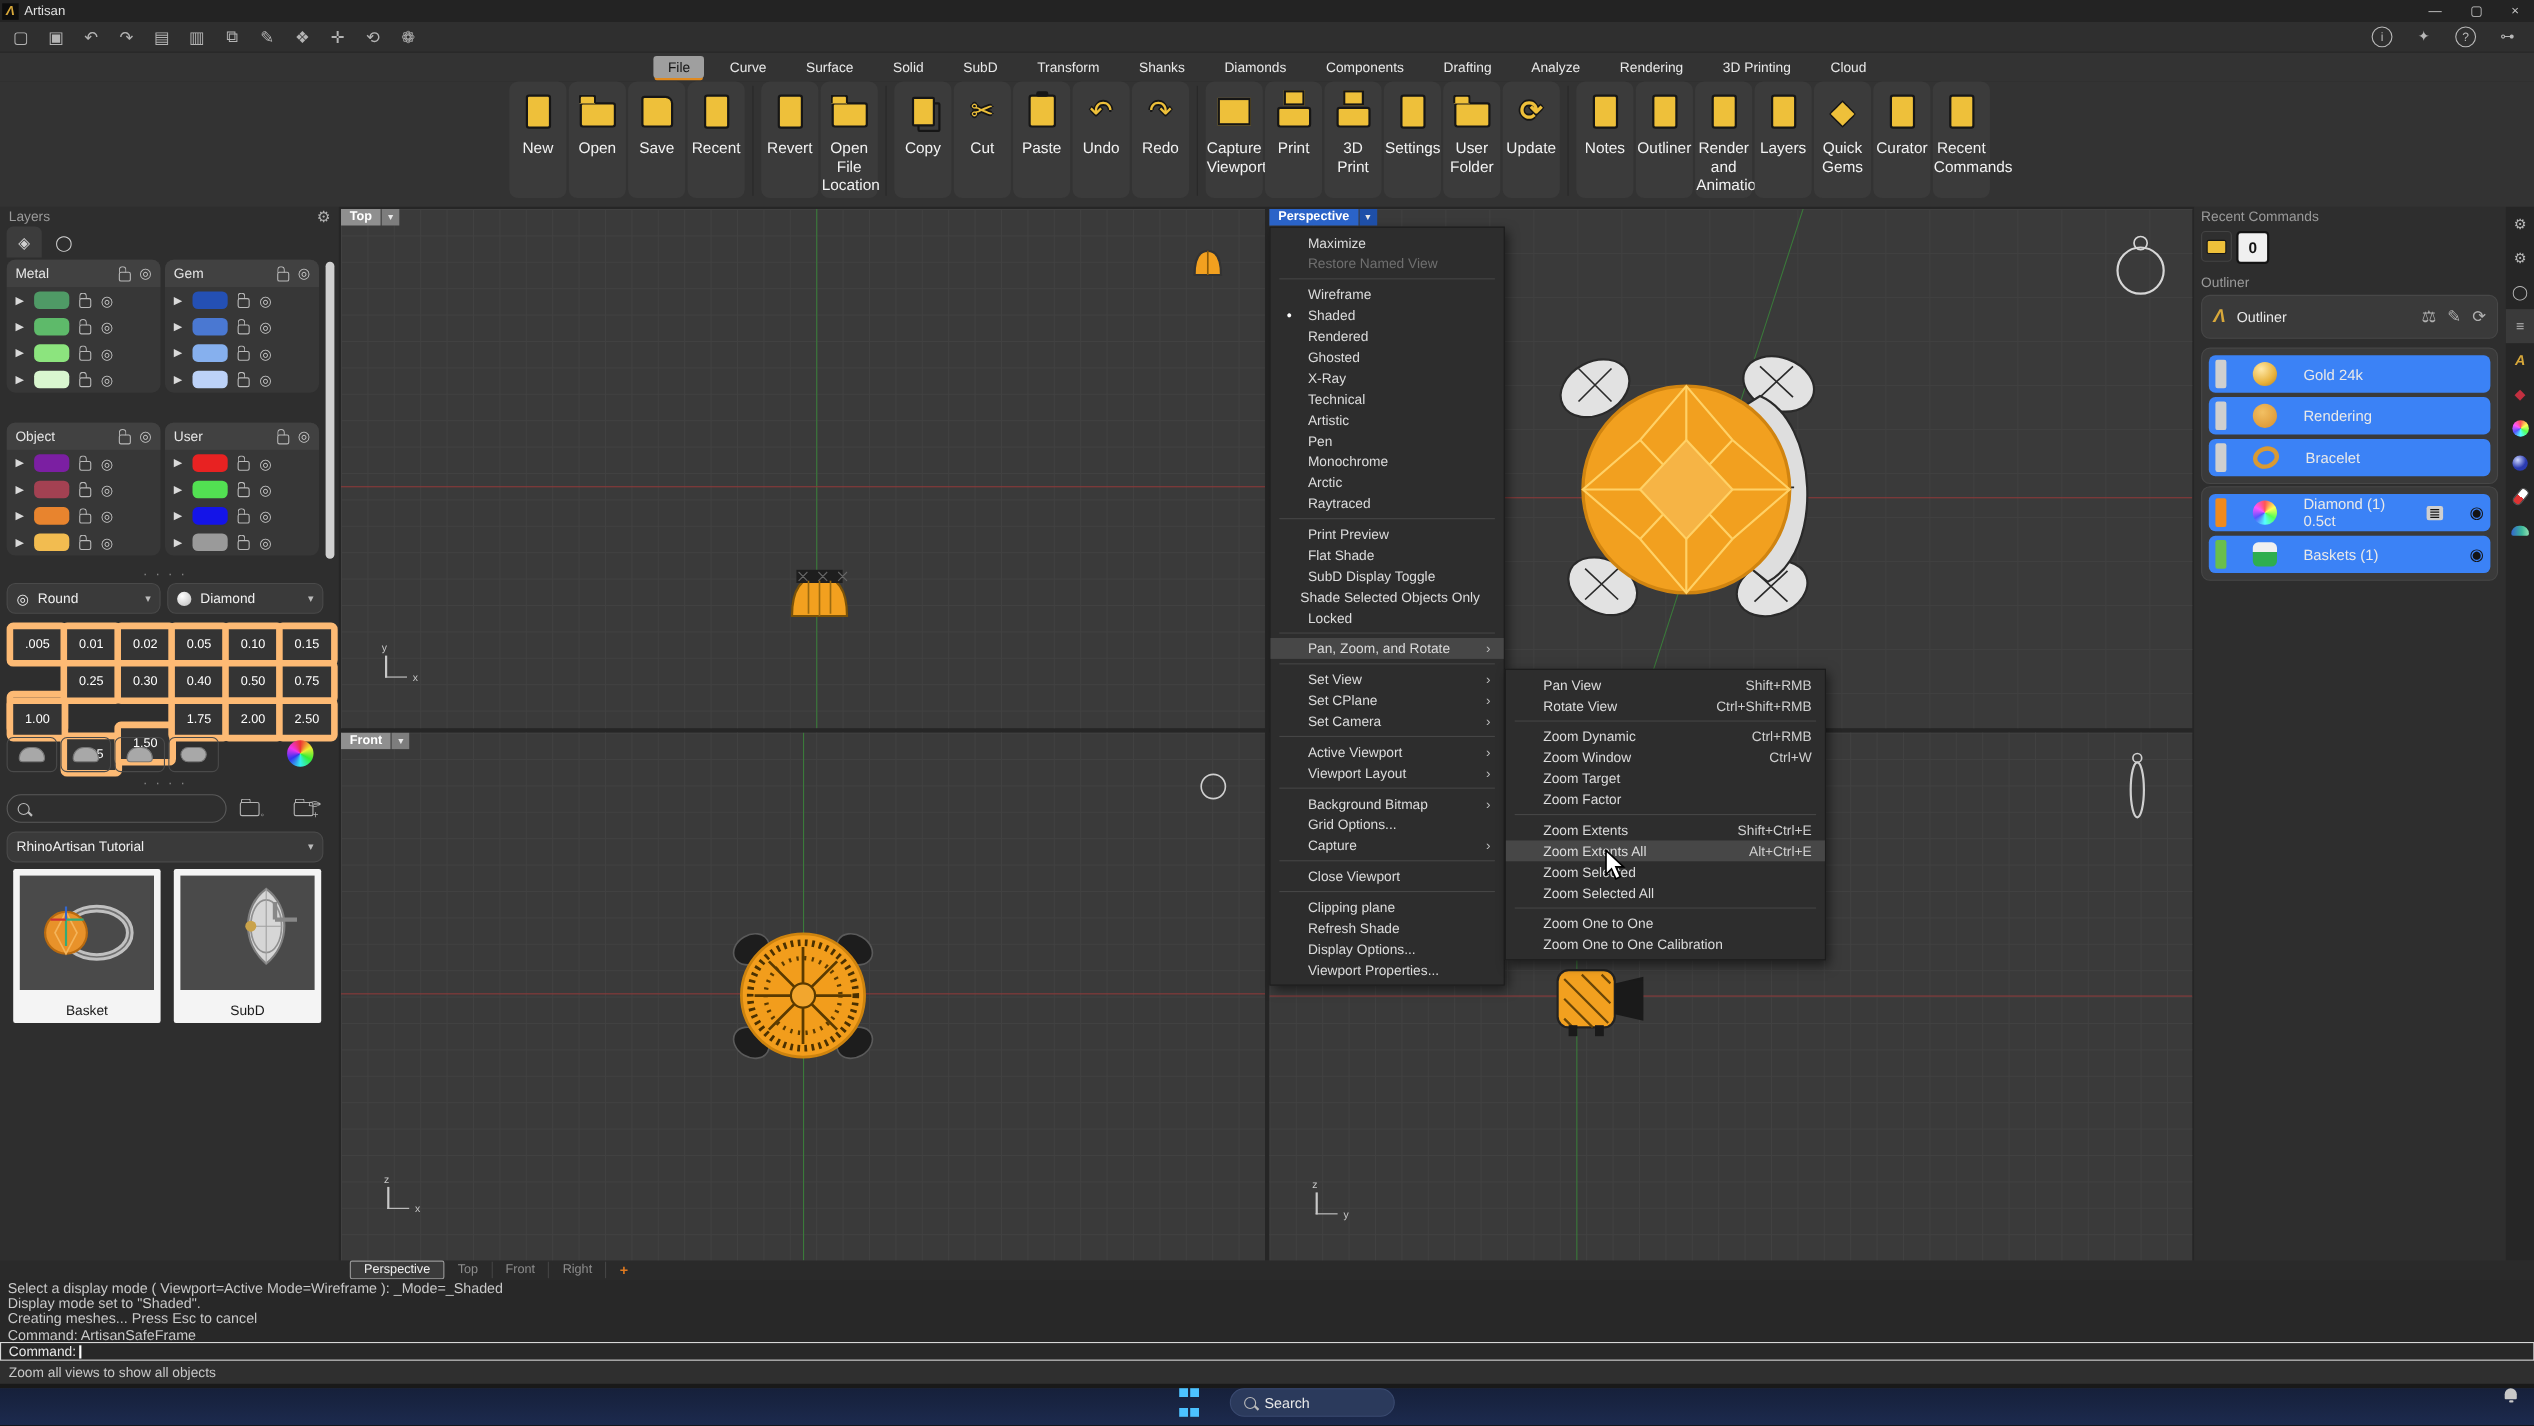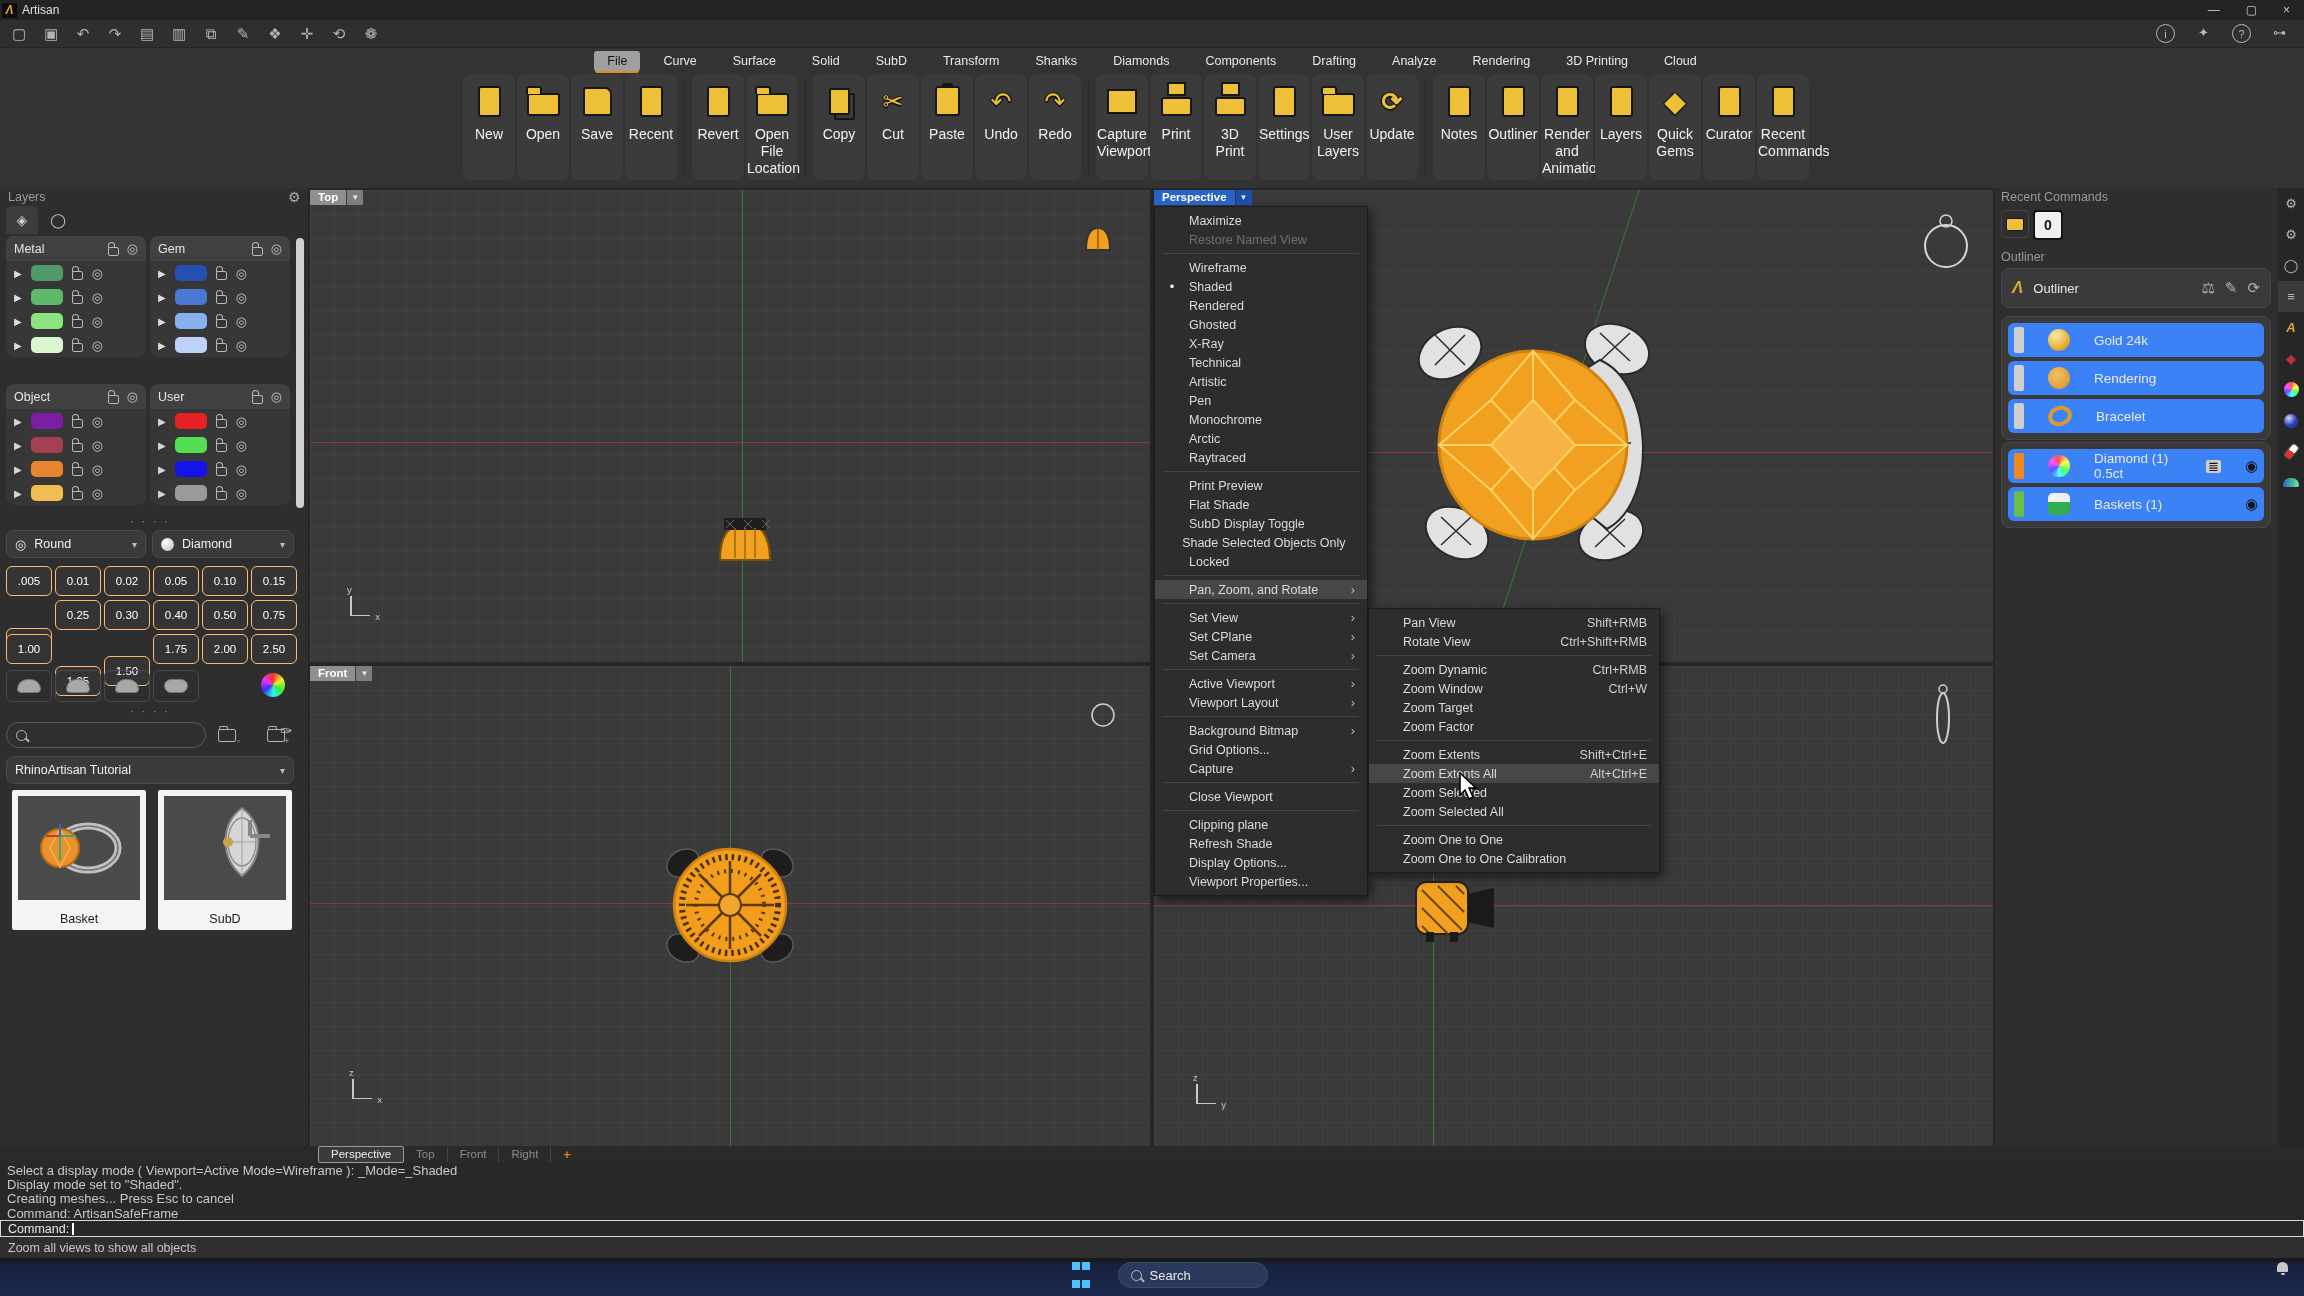"User Layers" span.rlbl { text: Layers -> Folder }
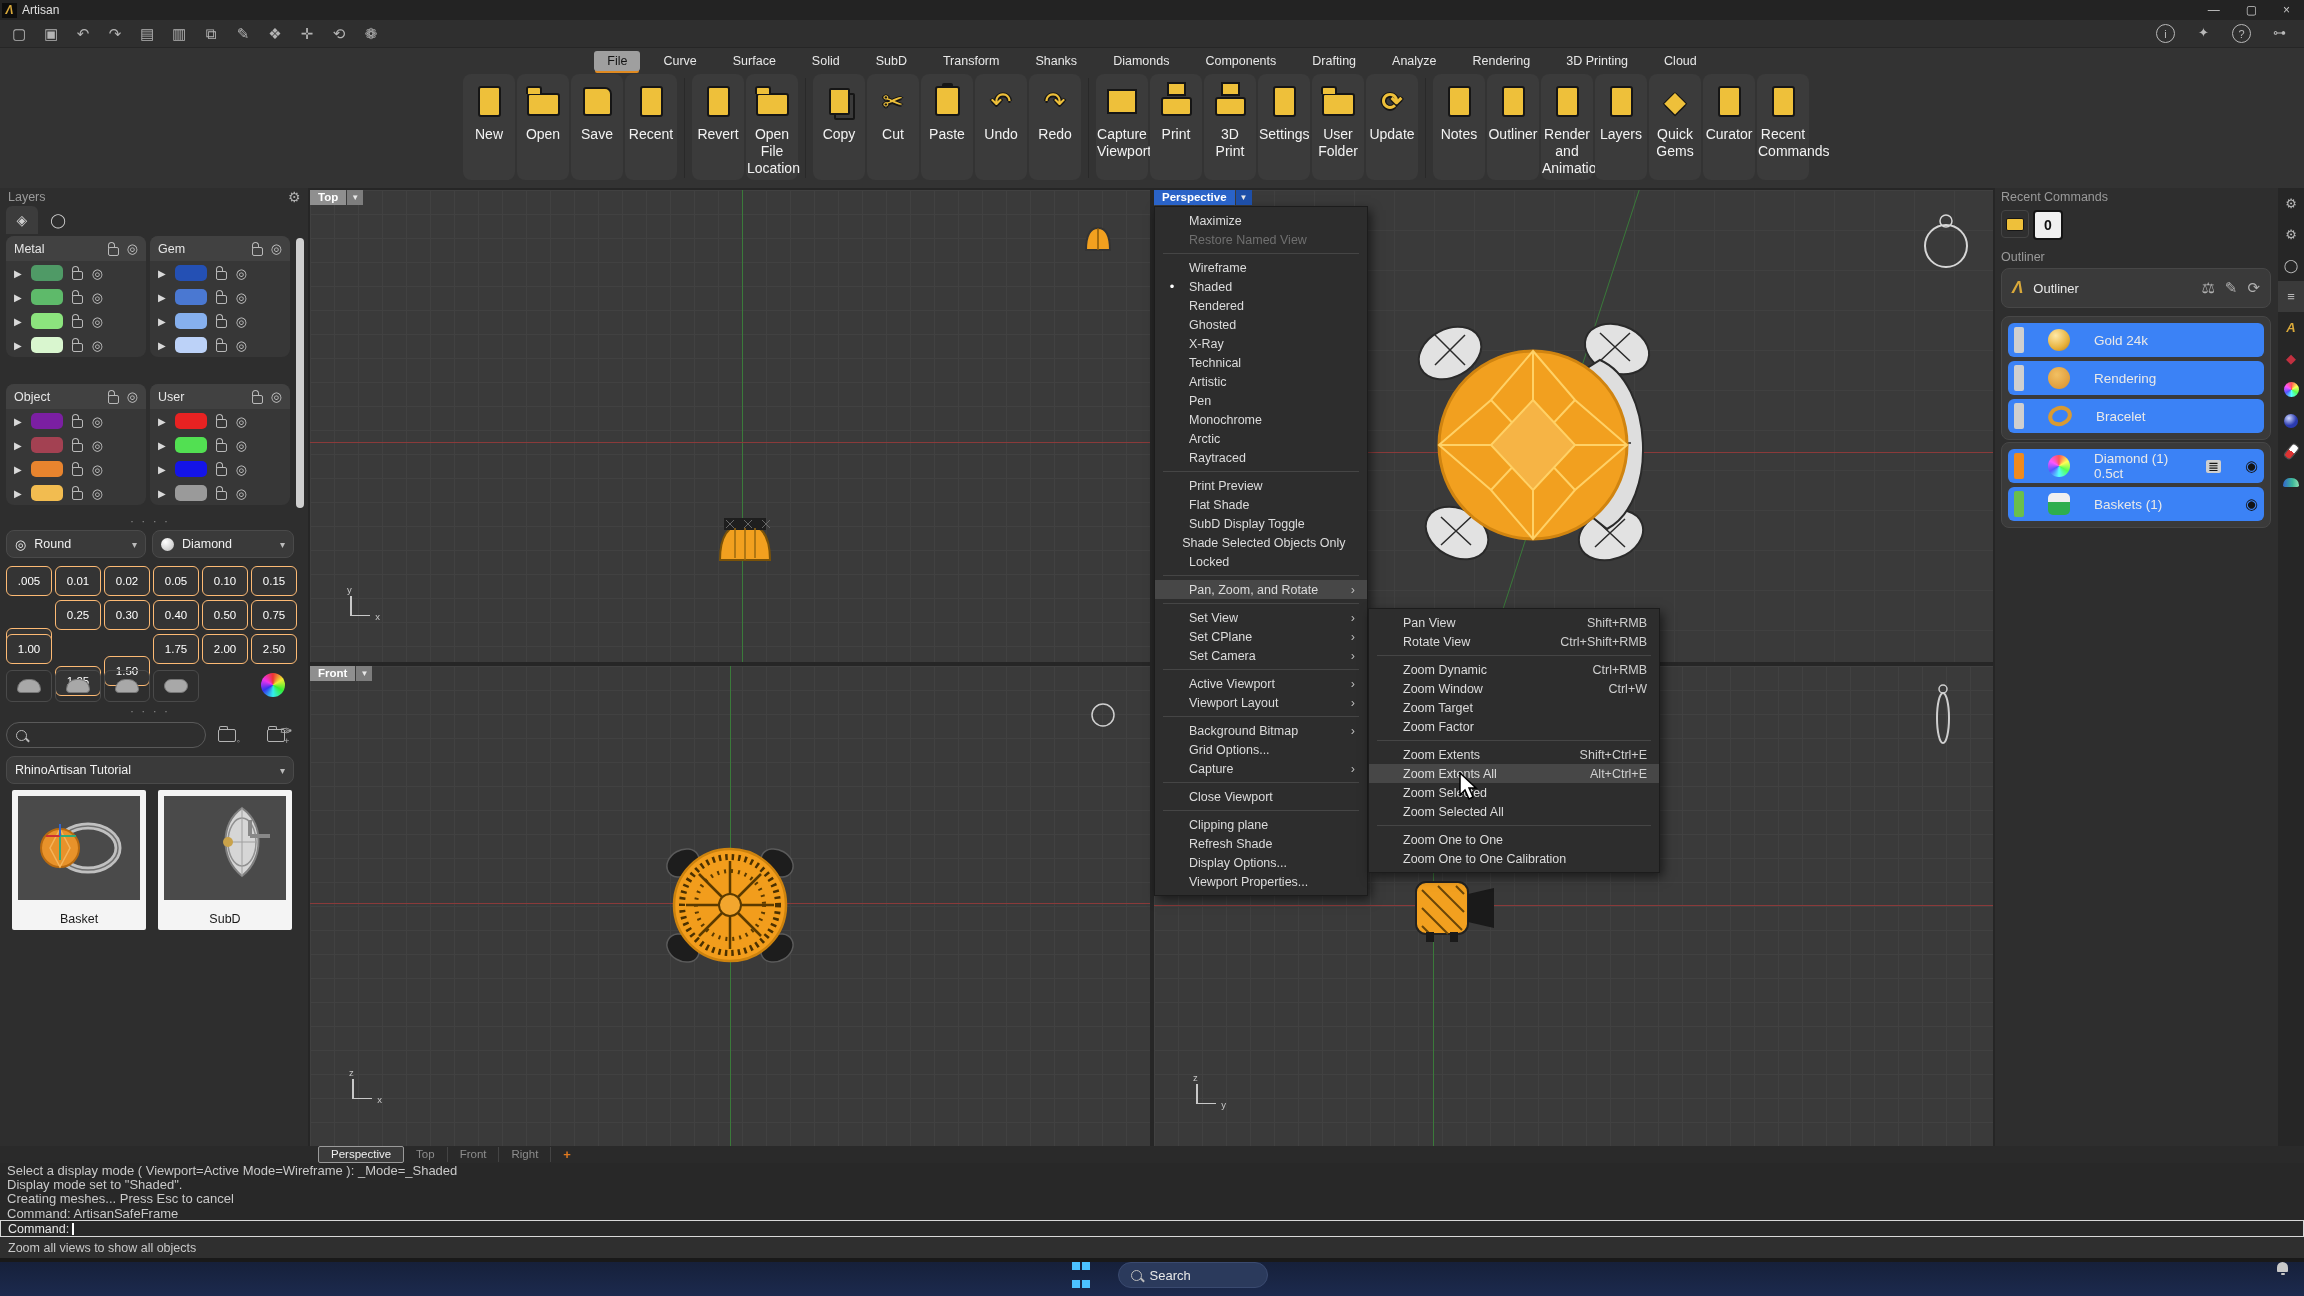".005" .sizebtn { border: 1px solid #fdba74 -> 6px solid #fdba74 }
